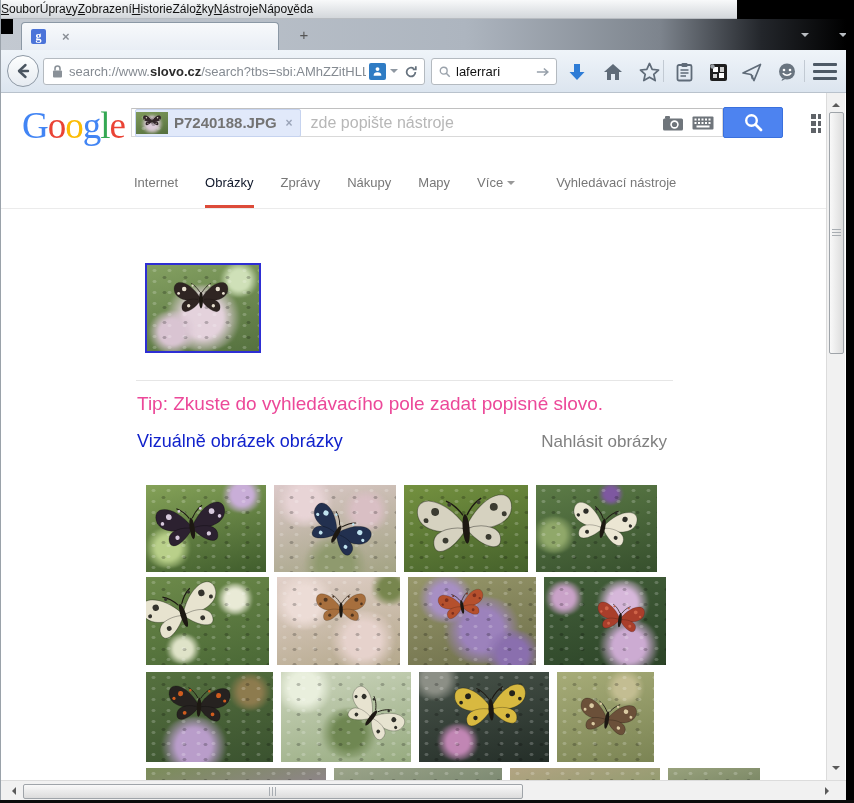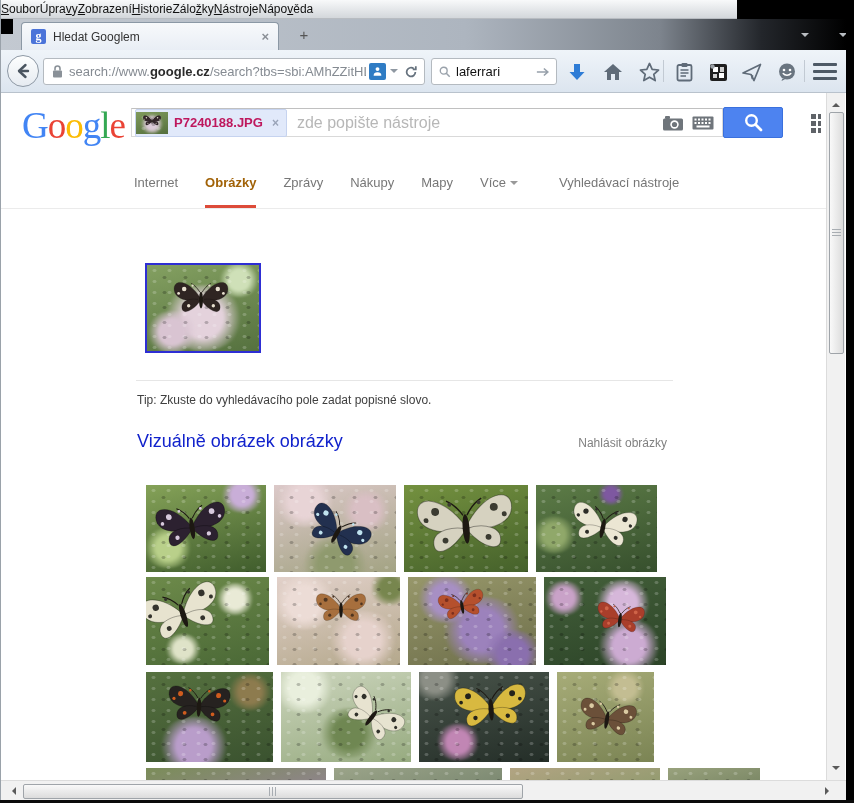"Hledat Googlem" span.tab-title { html: <span>Hledat Googlem</span> -> none }
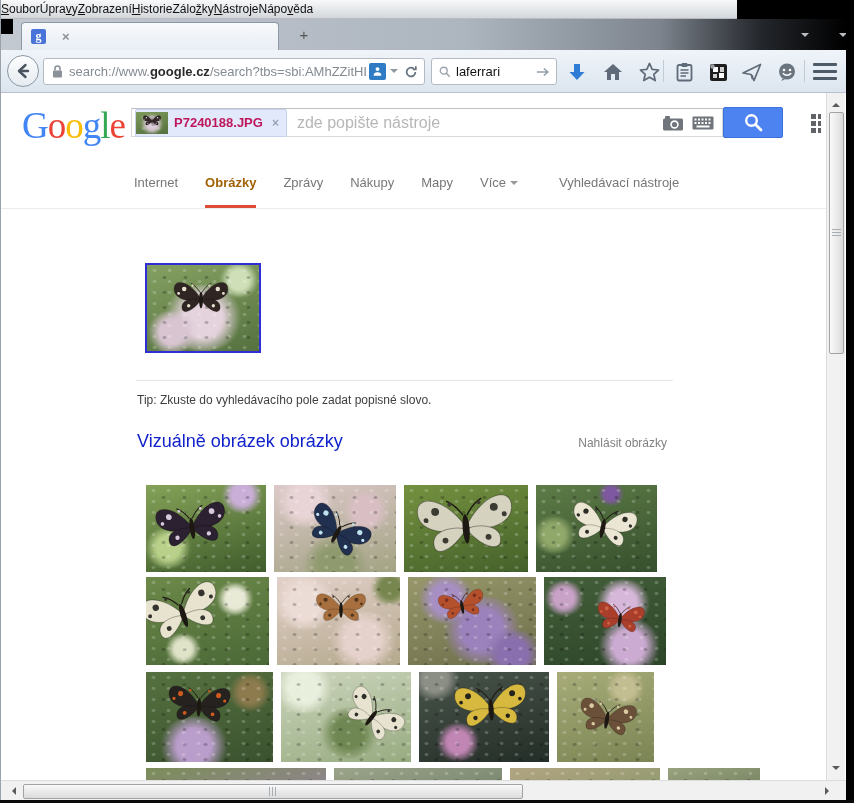"google.cz" span.dom { text: google.cz -> slovo.cz }
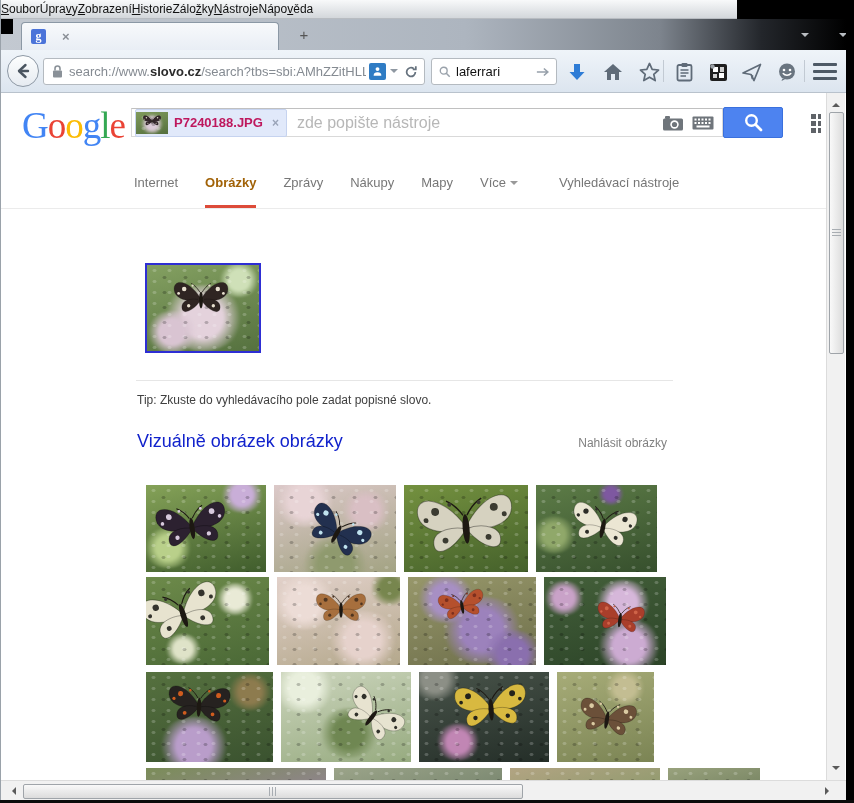"P7240188.JPG" .chip .fname { color: #be185d -> #737373; font-size: 13px -> 15px }
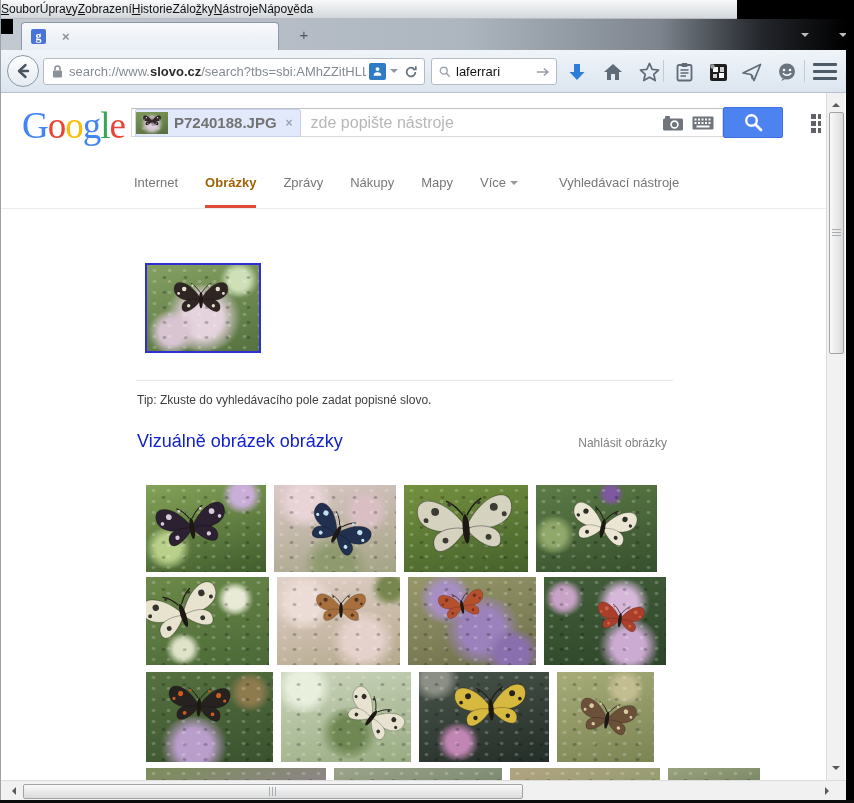"Obrázky" .gnav-item.active { color: #a16207 -> #0f172a; font-weight: bold -> normal }
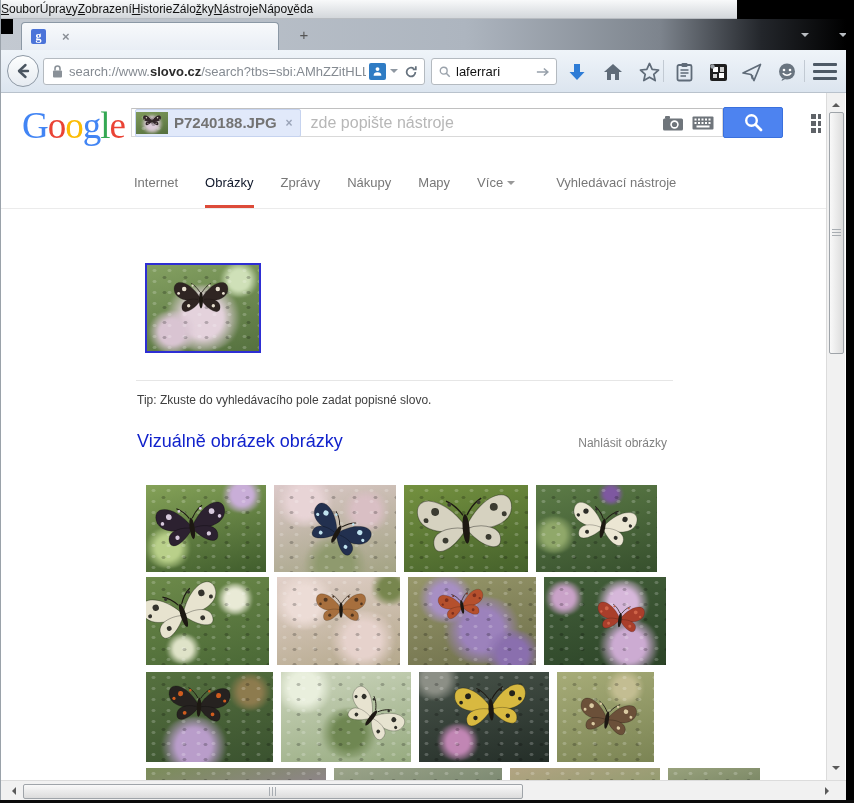"Tip: Zkuste do vyhledávacího pole" #tip { color: #404040 -> #ec4899; font-size: 12px -> 19px }
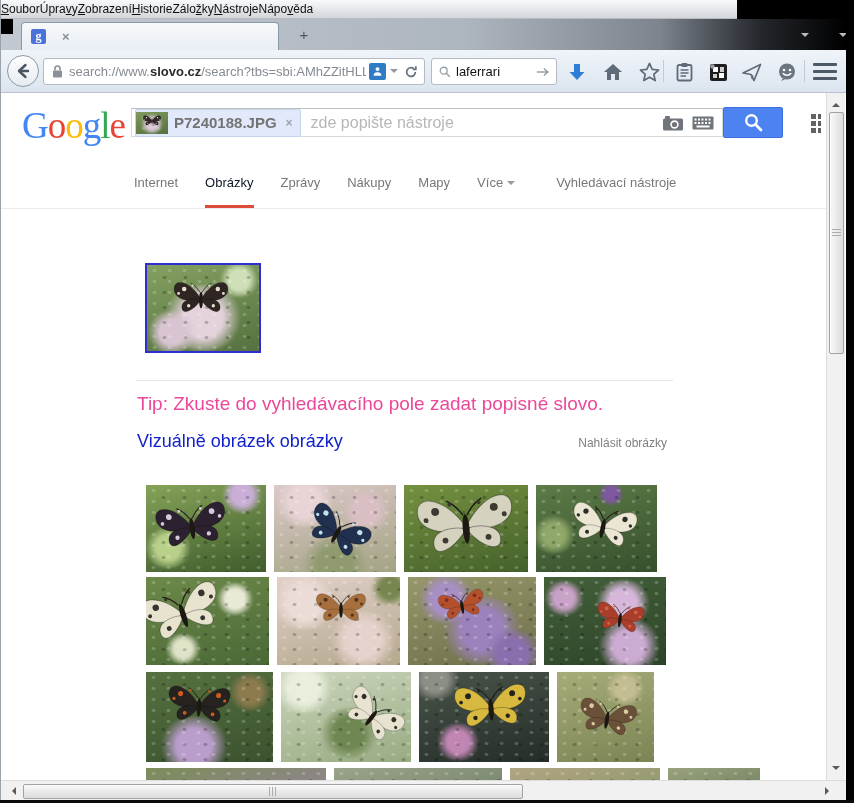"Nahlásit obrázky" #report-link { font-size: 12px -> 17px }
